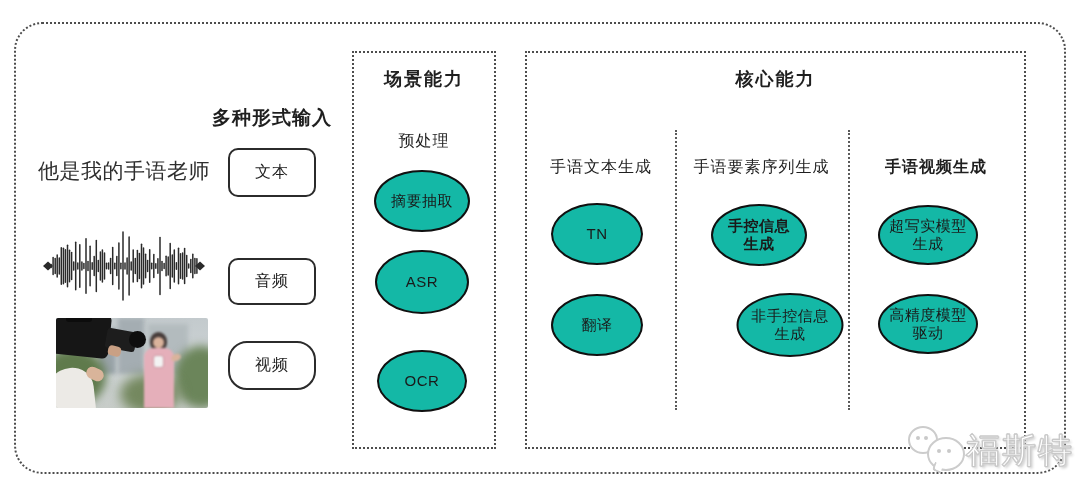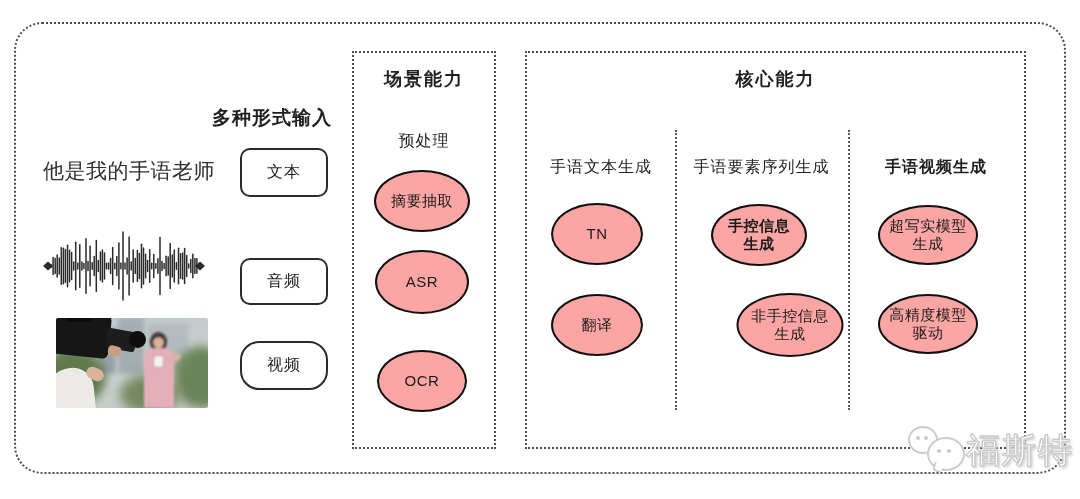"他是我的手语老师" .sample-text { text-align: center -> left }
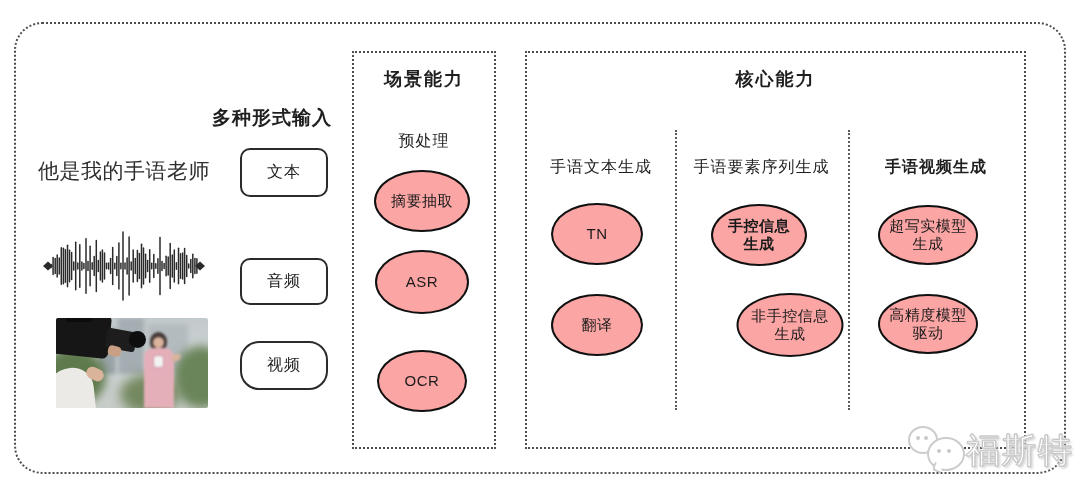"文本" .io-box { left: 240px -> 228px }
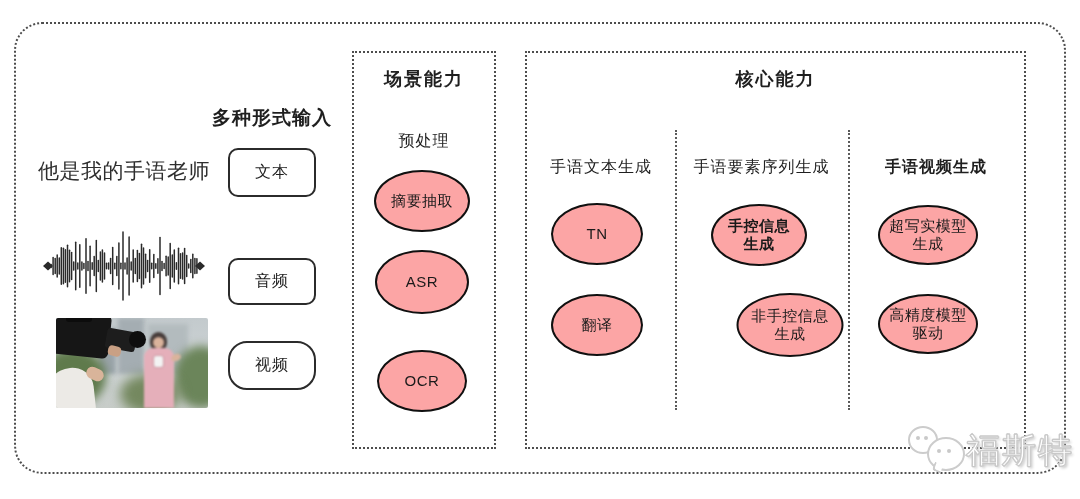"摘要抽取" .ellipse { background: #fca5a5 -> #14b8a6 }
